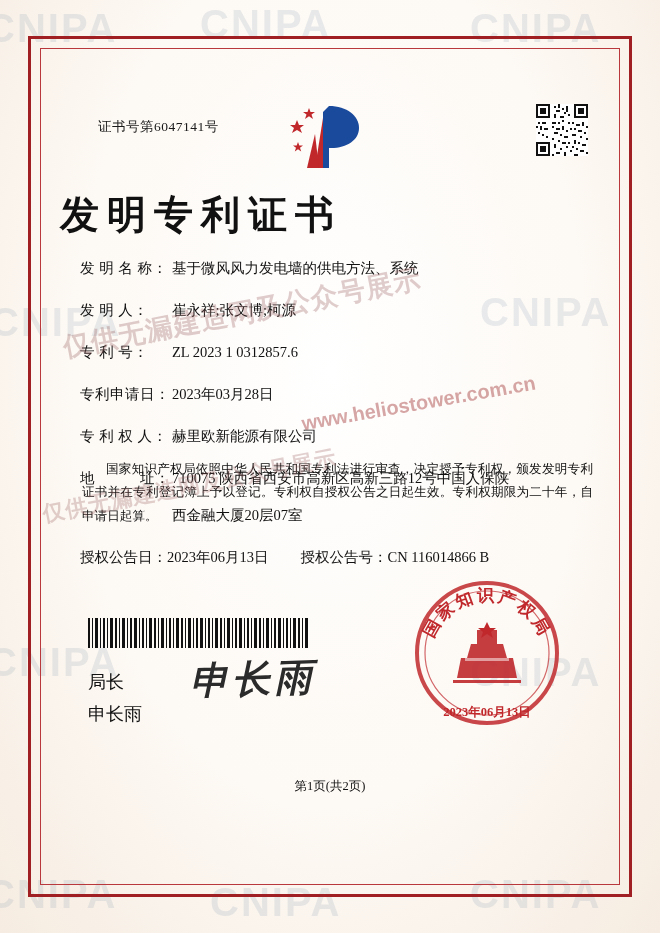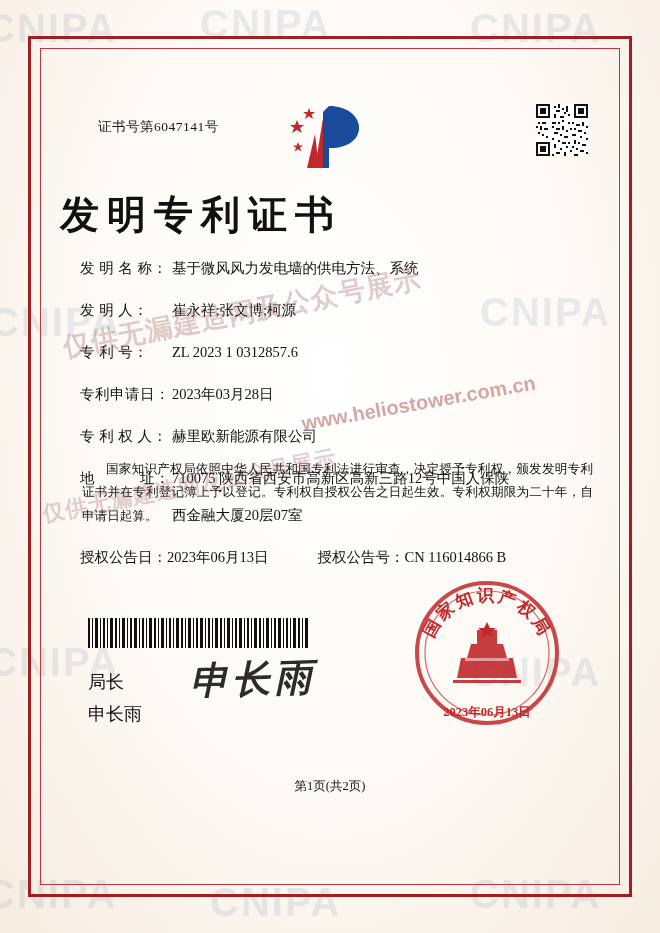"授权公告号：CN 116014866 B" .row-inline .seg2 { margin-left: 49px -> 32px }
